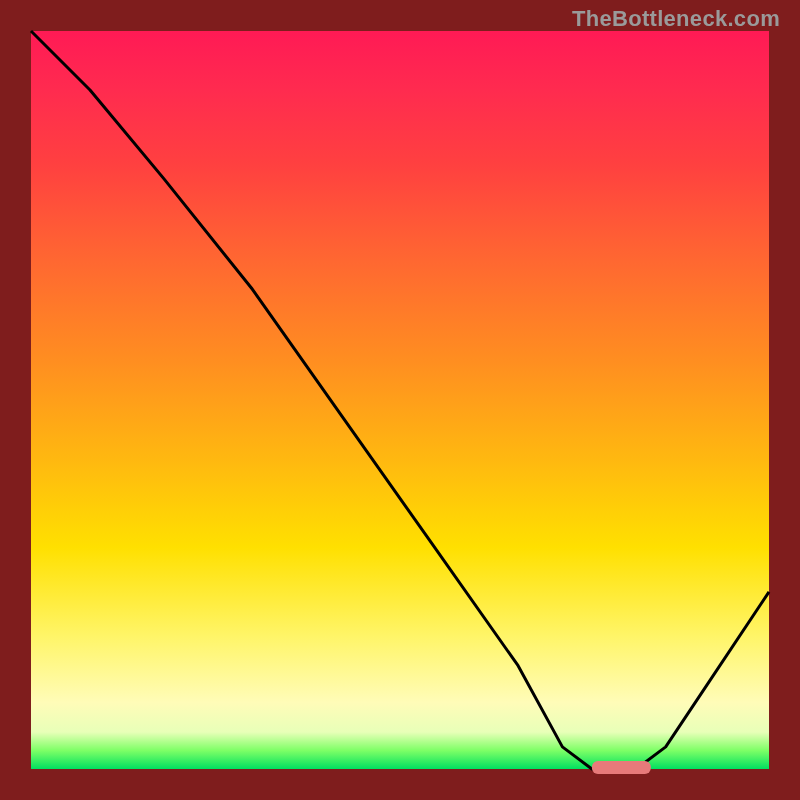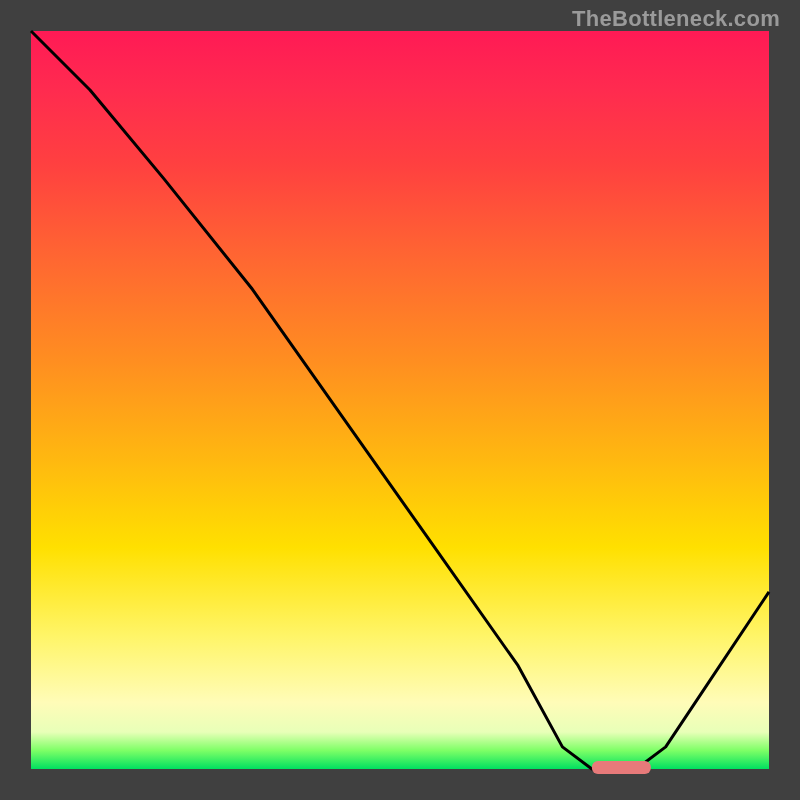"TheBottleneck.com" .frame { background: #404040 -> #7f1d1d }
